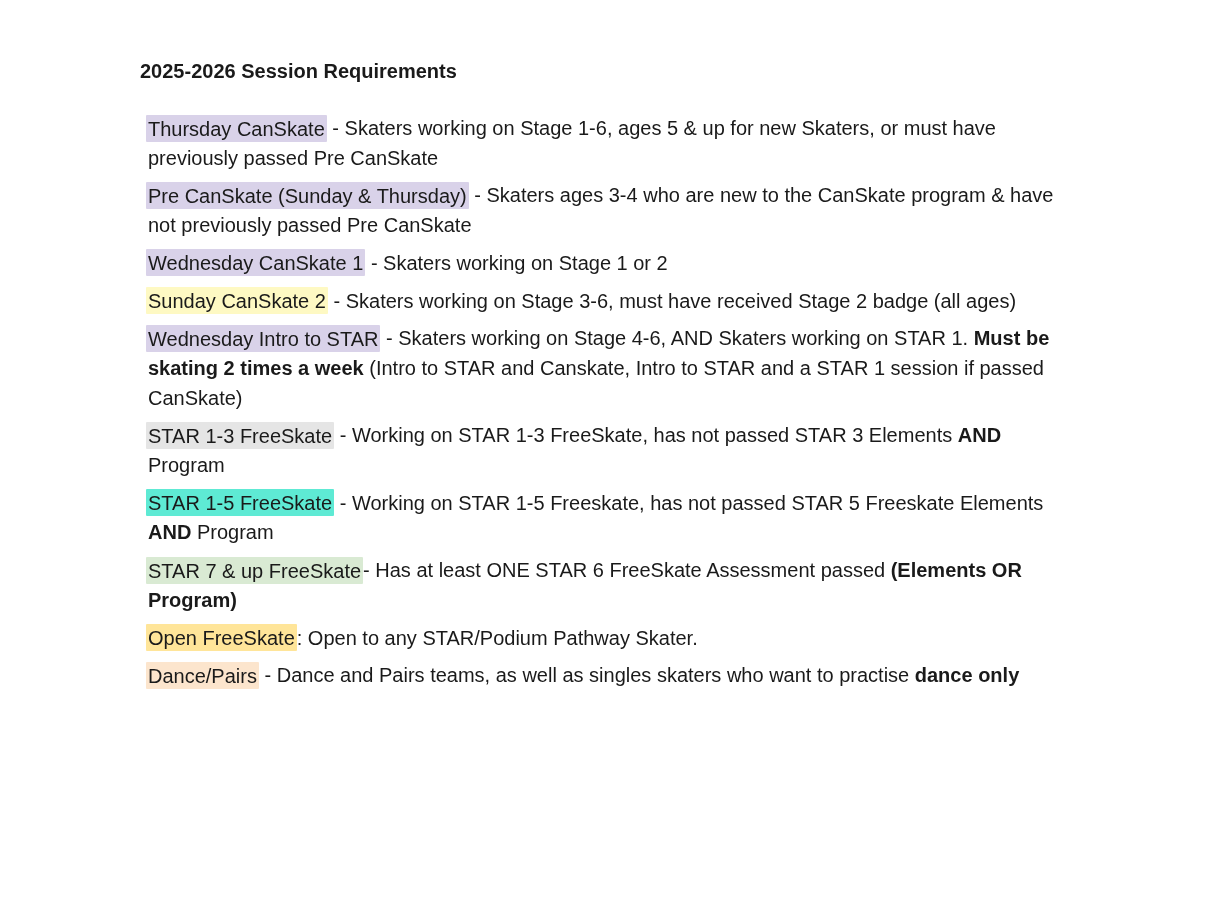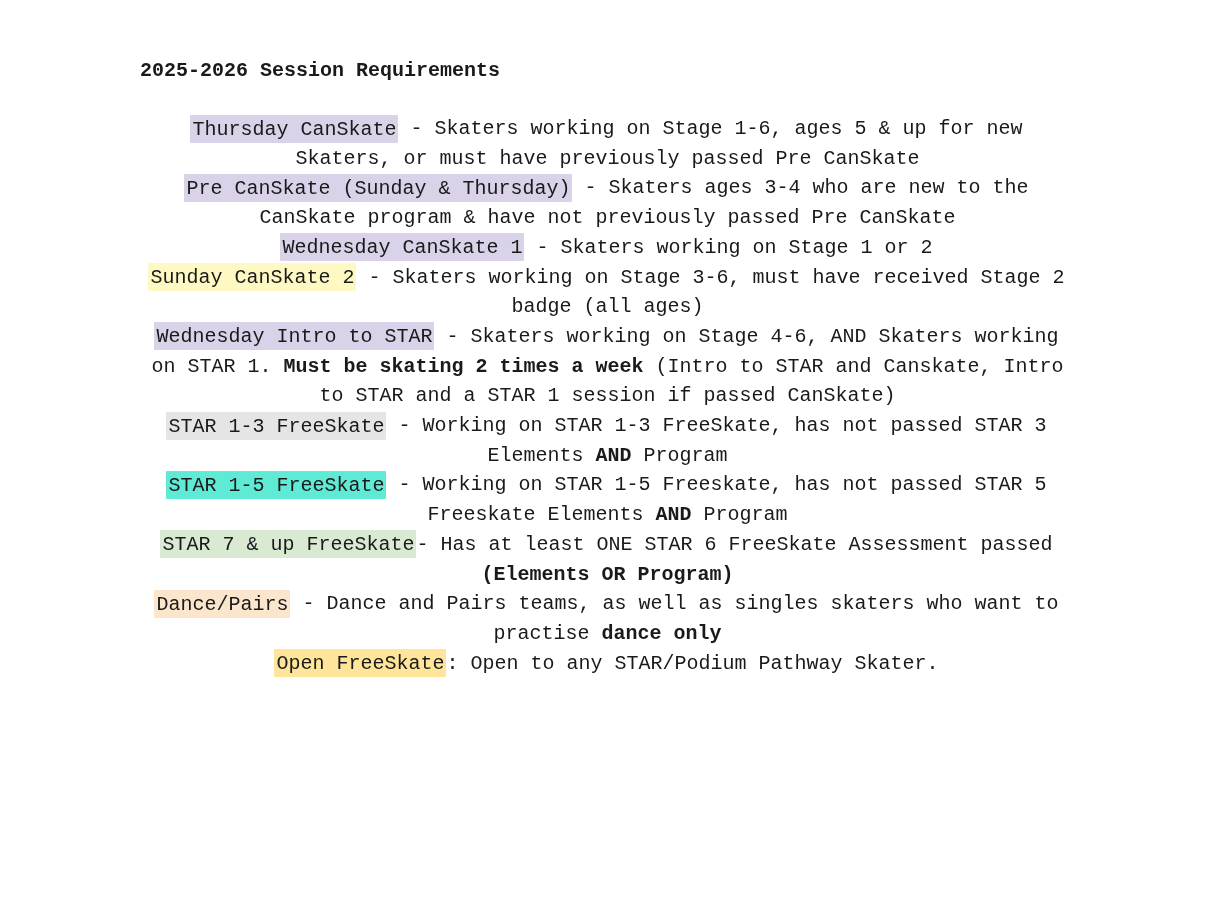"2025-2026 Session Requirements" .doc { font-family: Liberation Mono, monospace -> none }
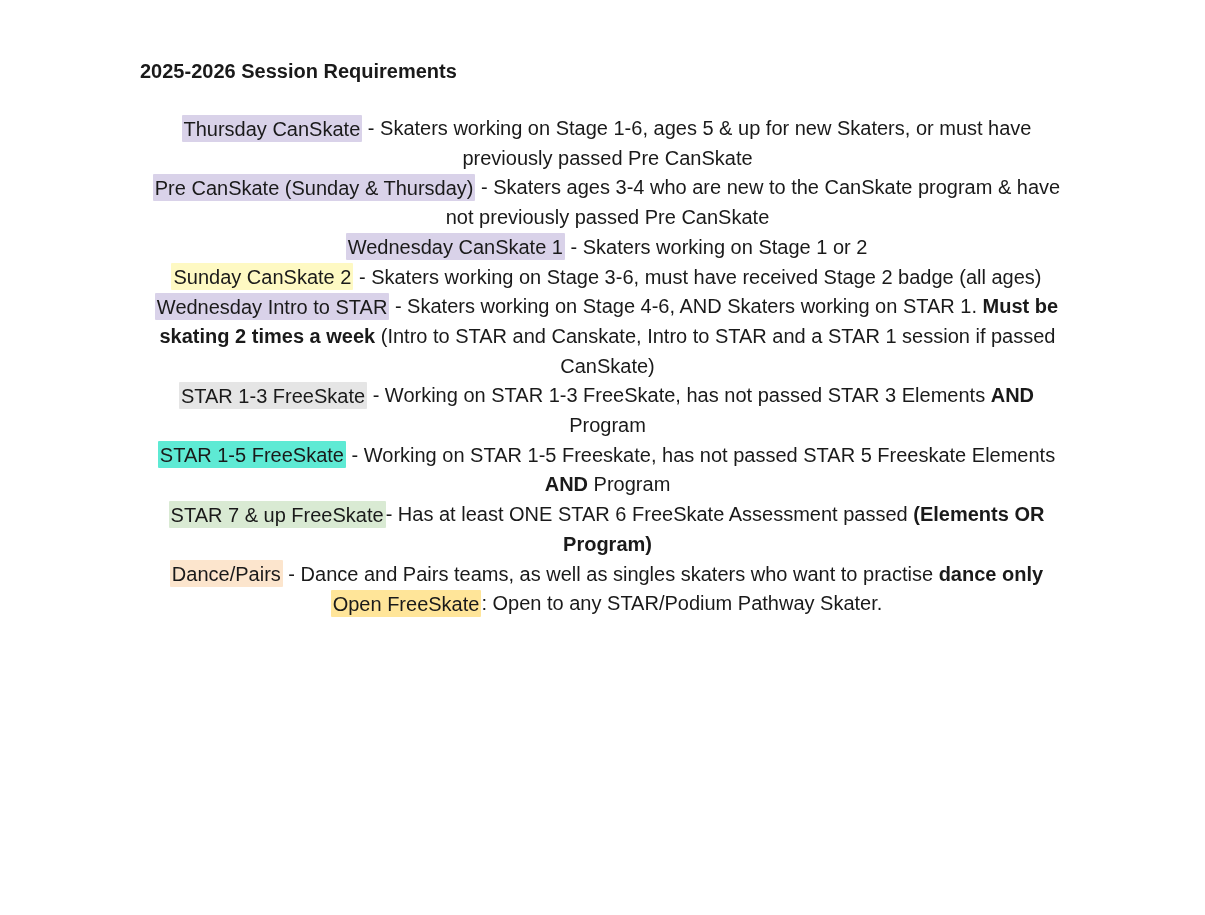"Thursday CanSkate - Skaters working" .entry { margin: 0 -> 8px; text-align: center -> none }
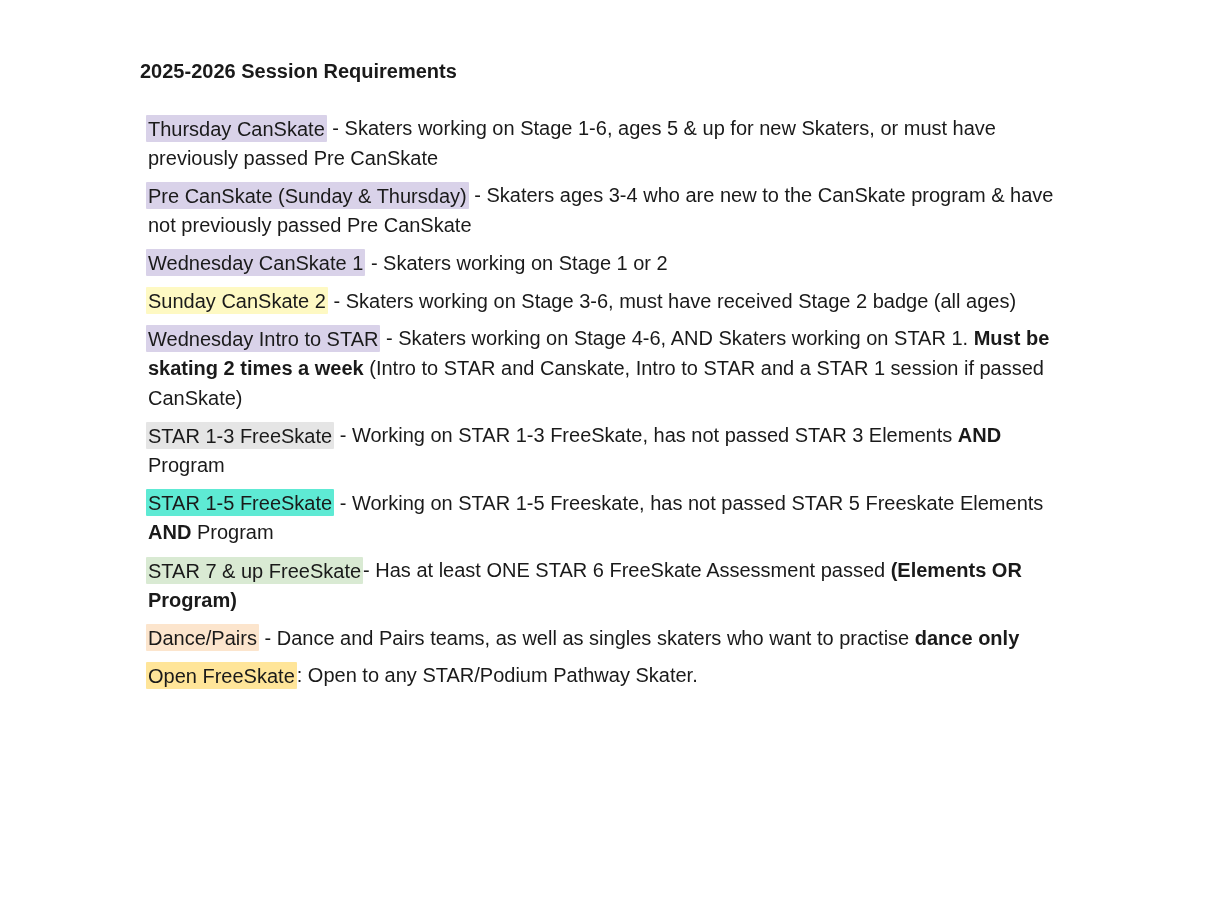"Dance/Pairs - Dance and Pairs" p.entry { order: before "Open FreeSkate: Open to any" -> after "Open FreeSkate: Open to any" }
